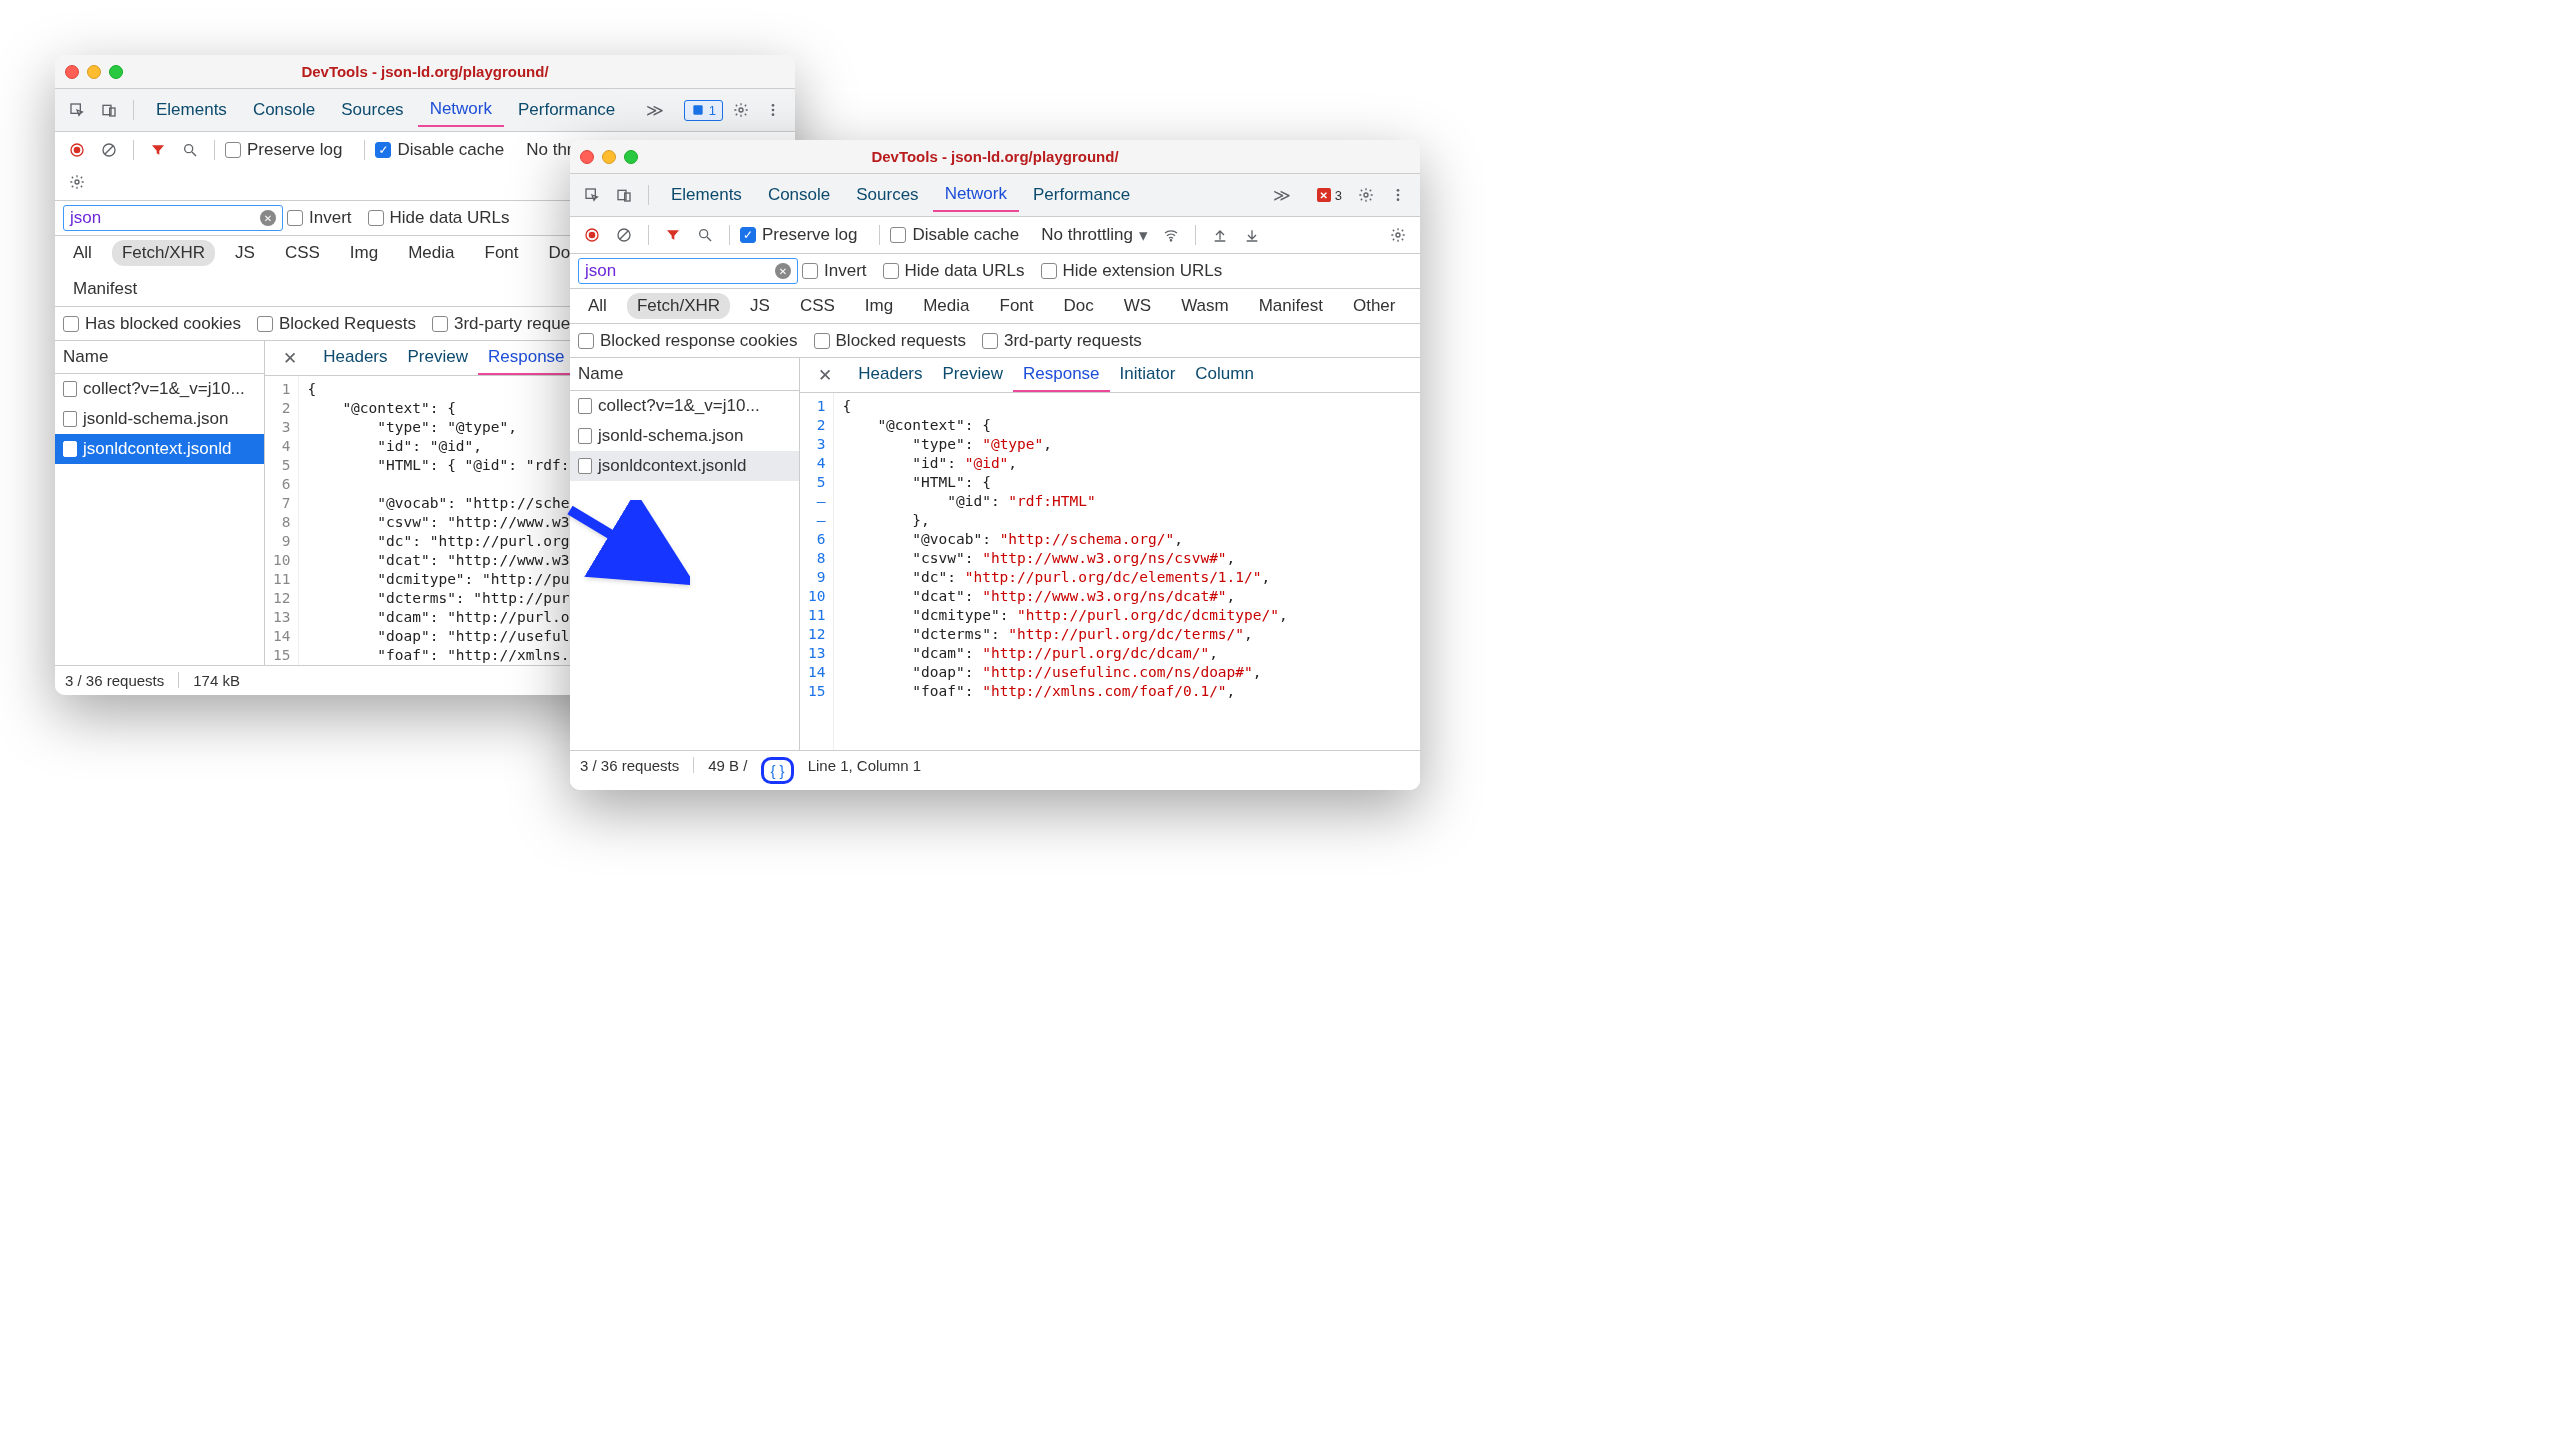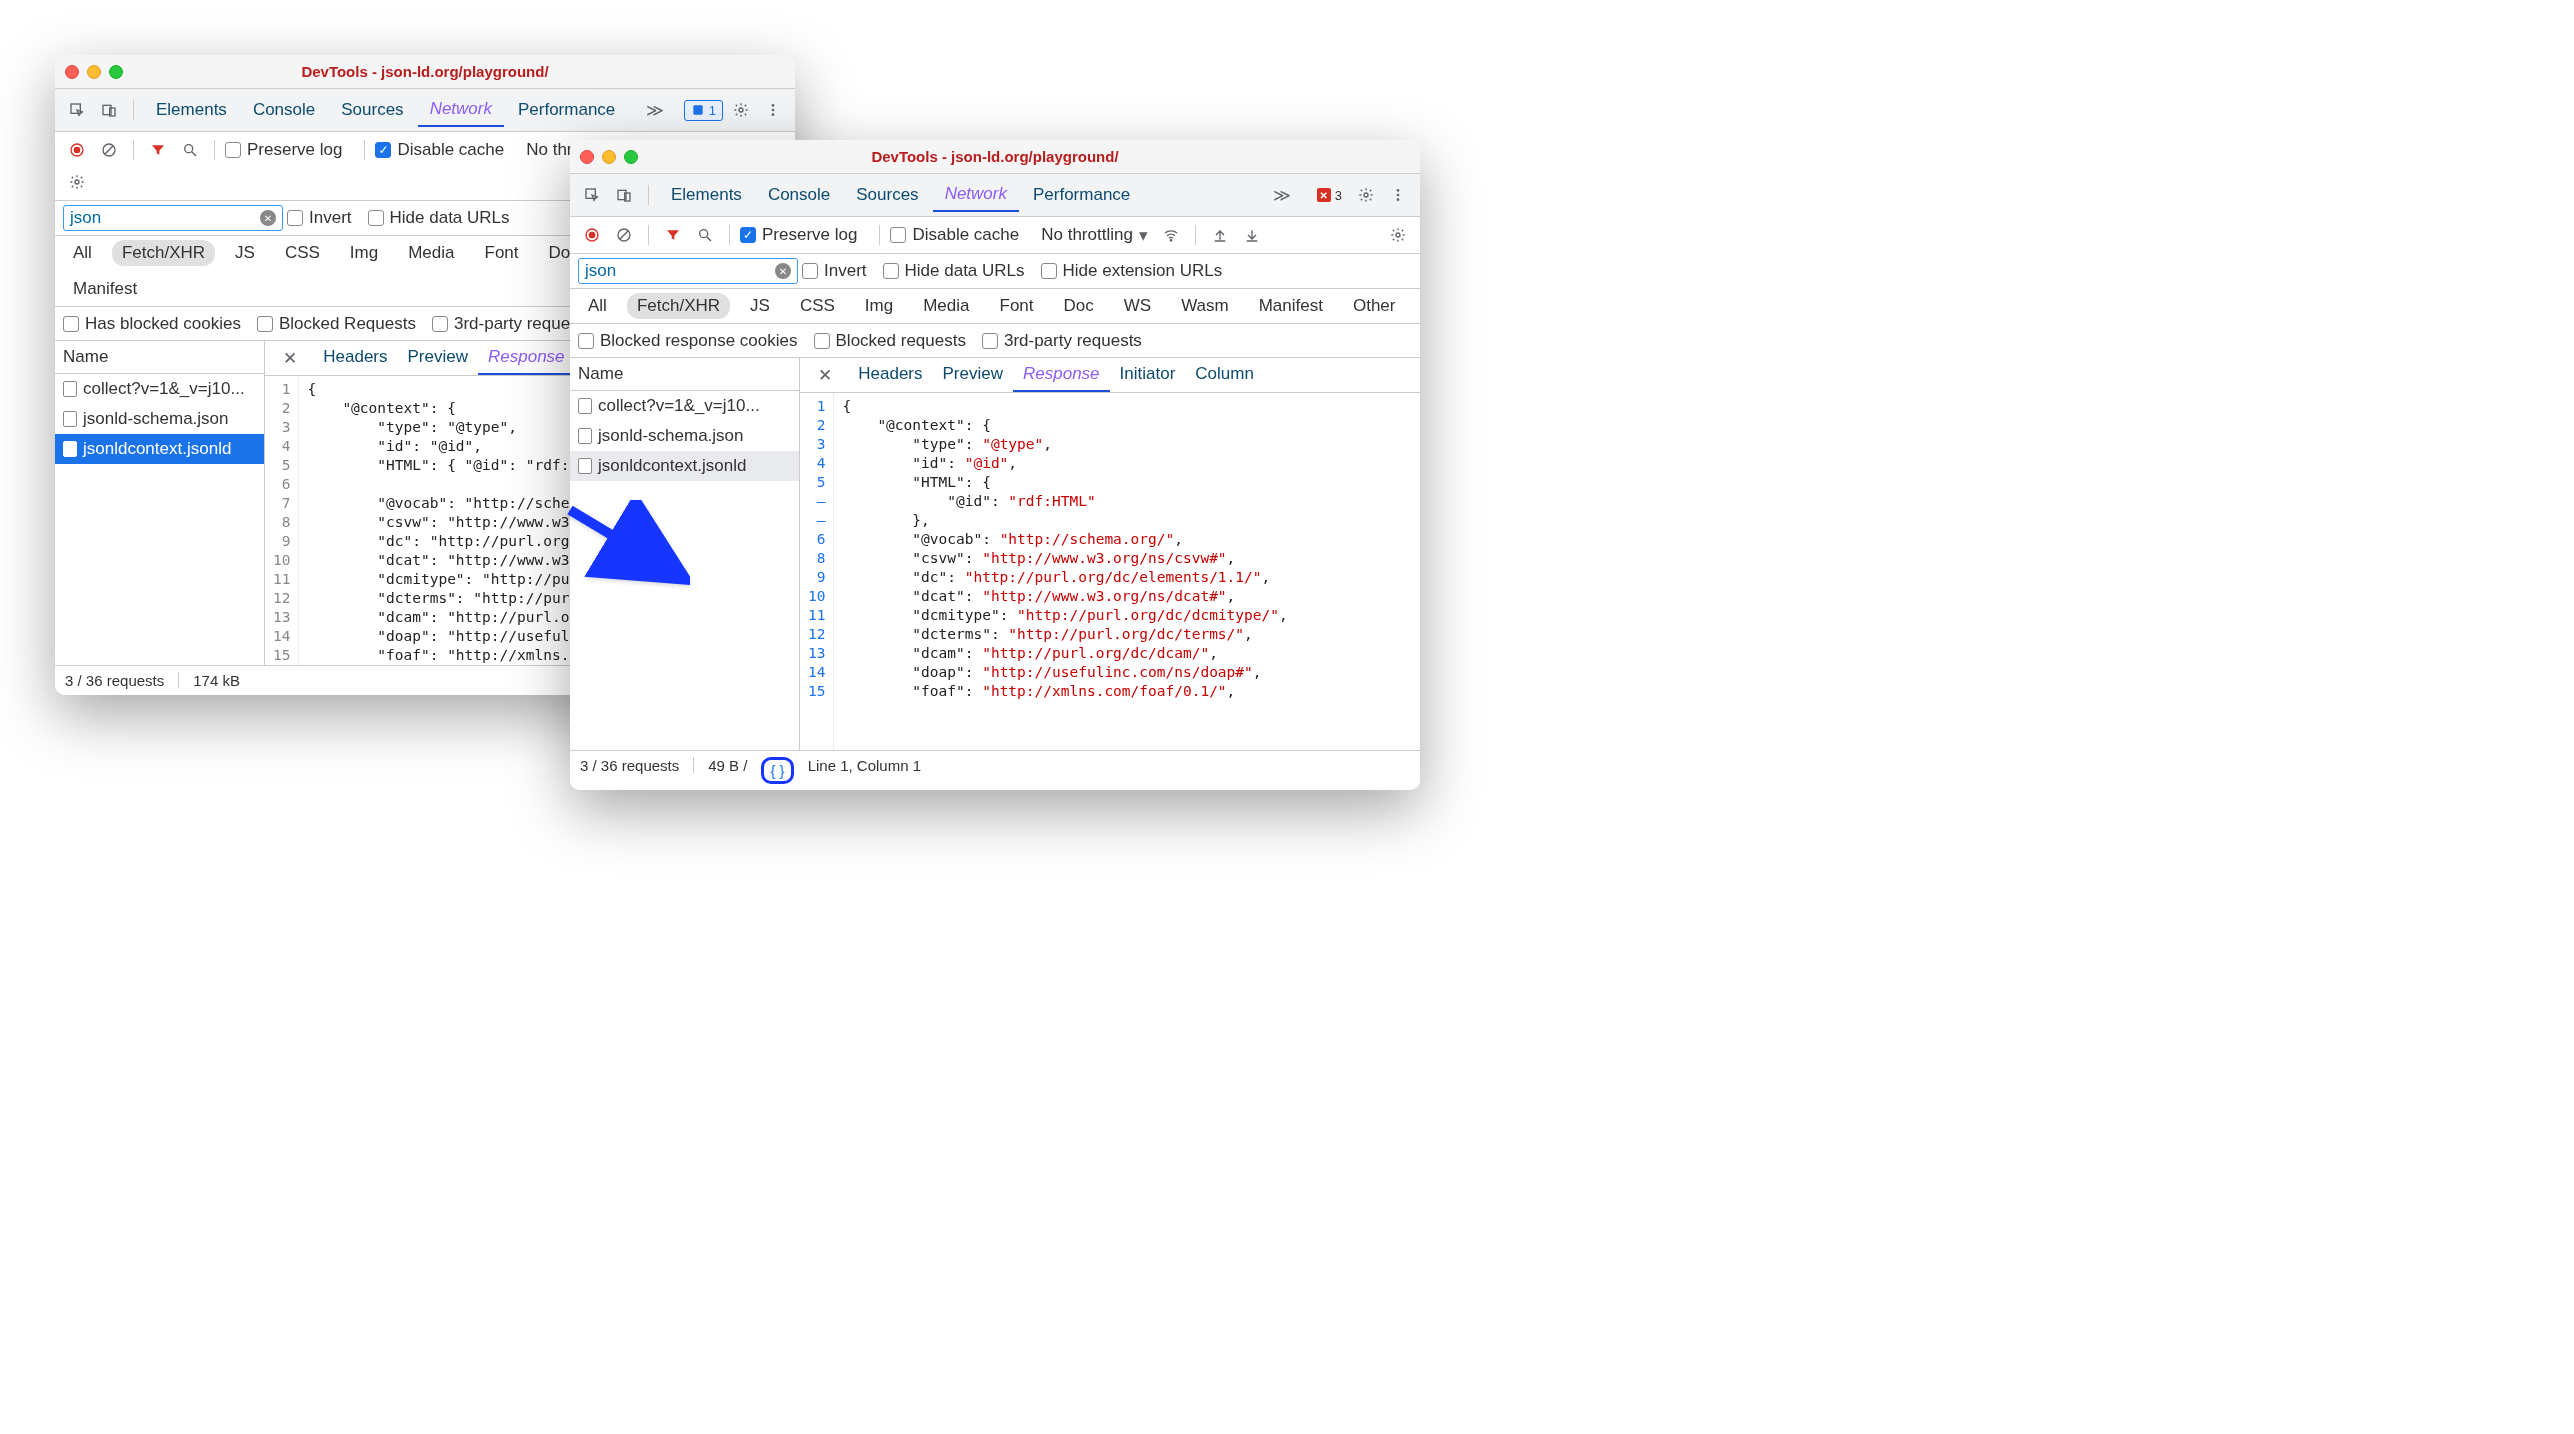"Network" .tab.active { border-bottom: 2px solid #1d4ed8 -> 2px solid #ec4899; color: #8b5cf6 -> #1d4ed8; font-style: italic -> none }
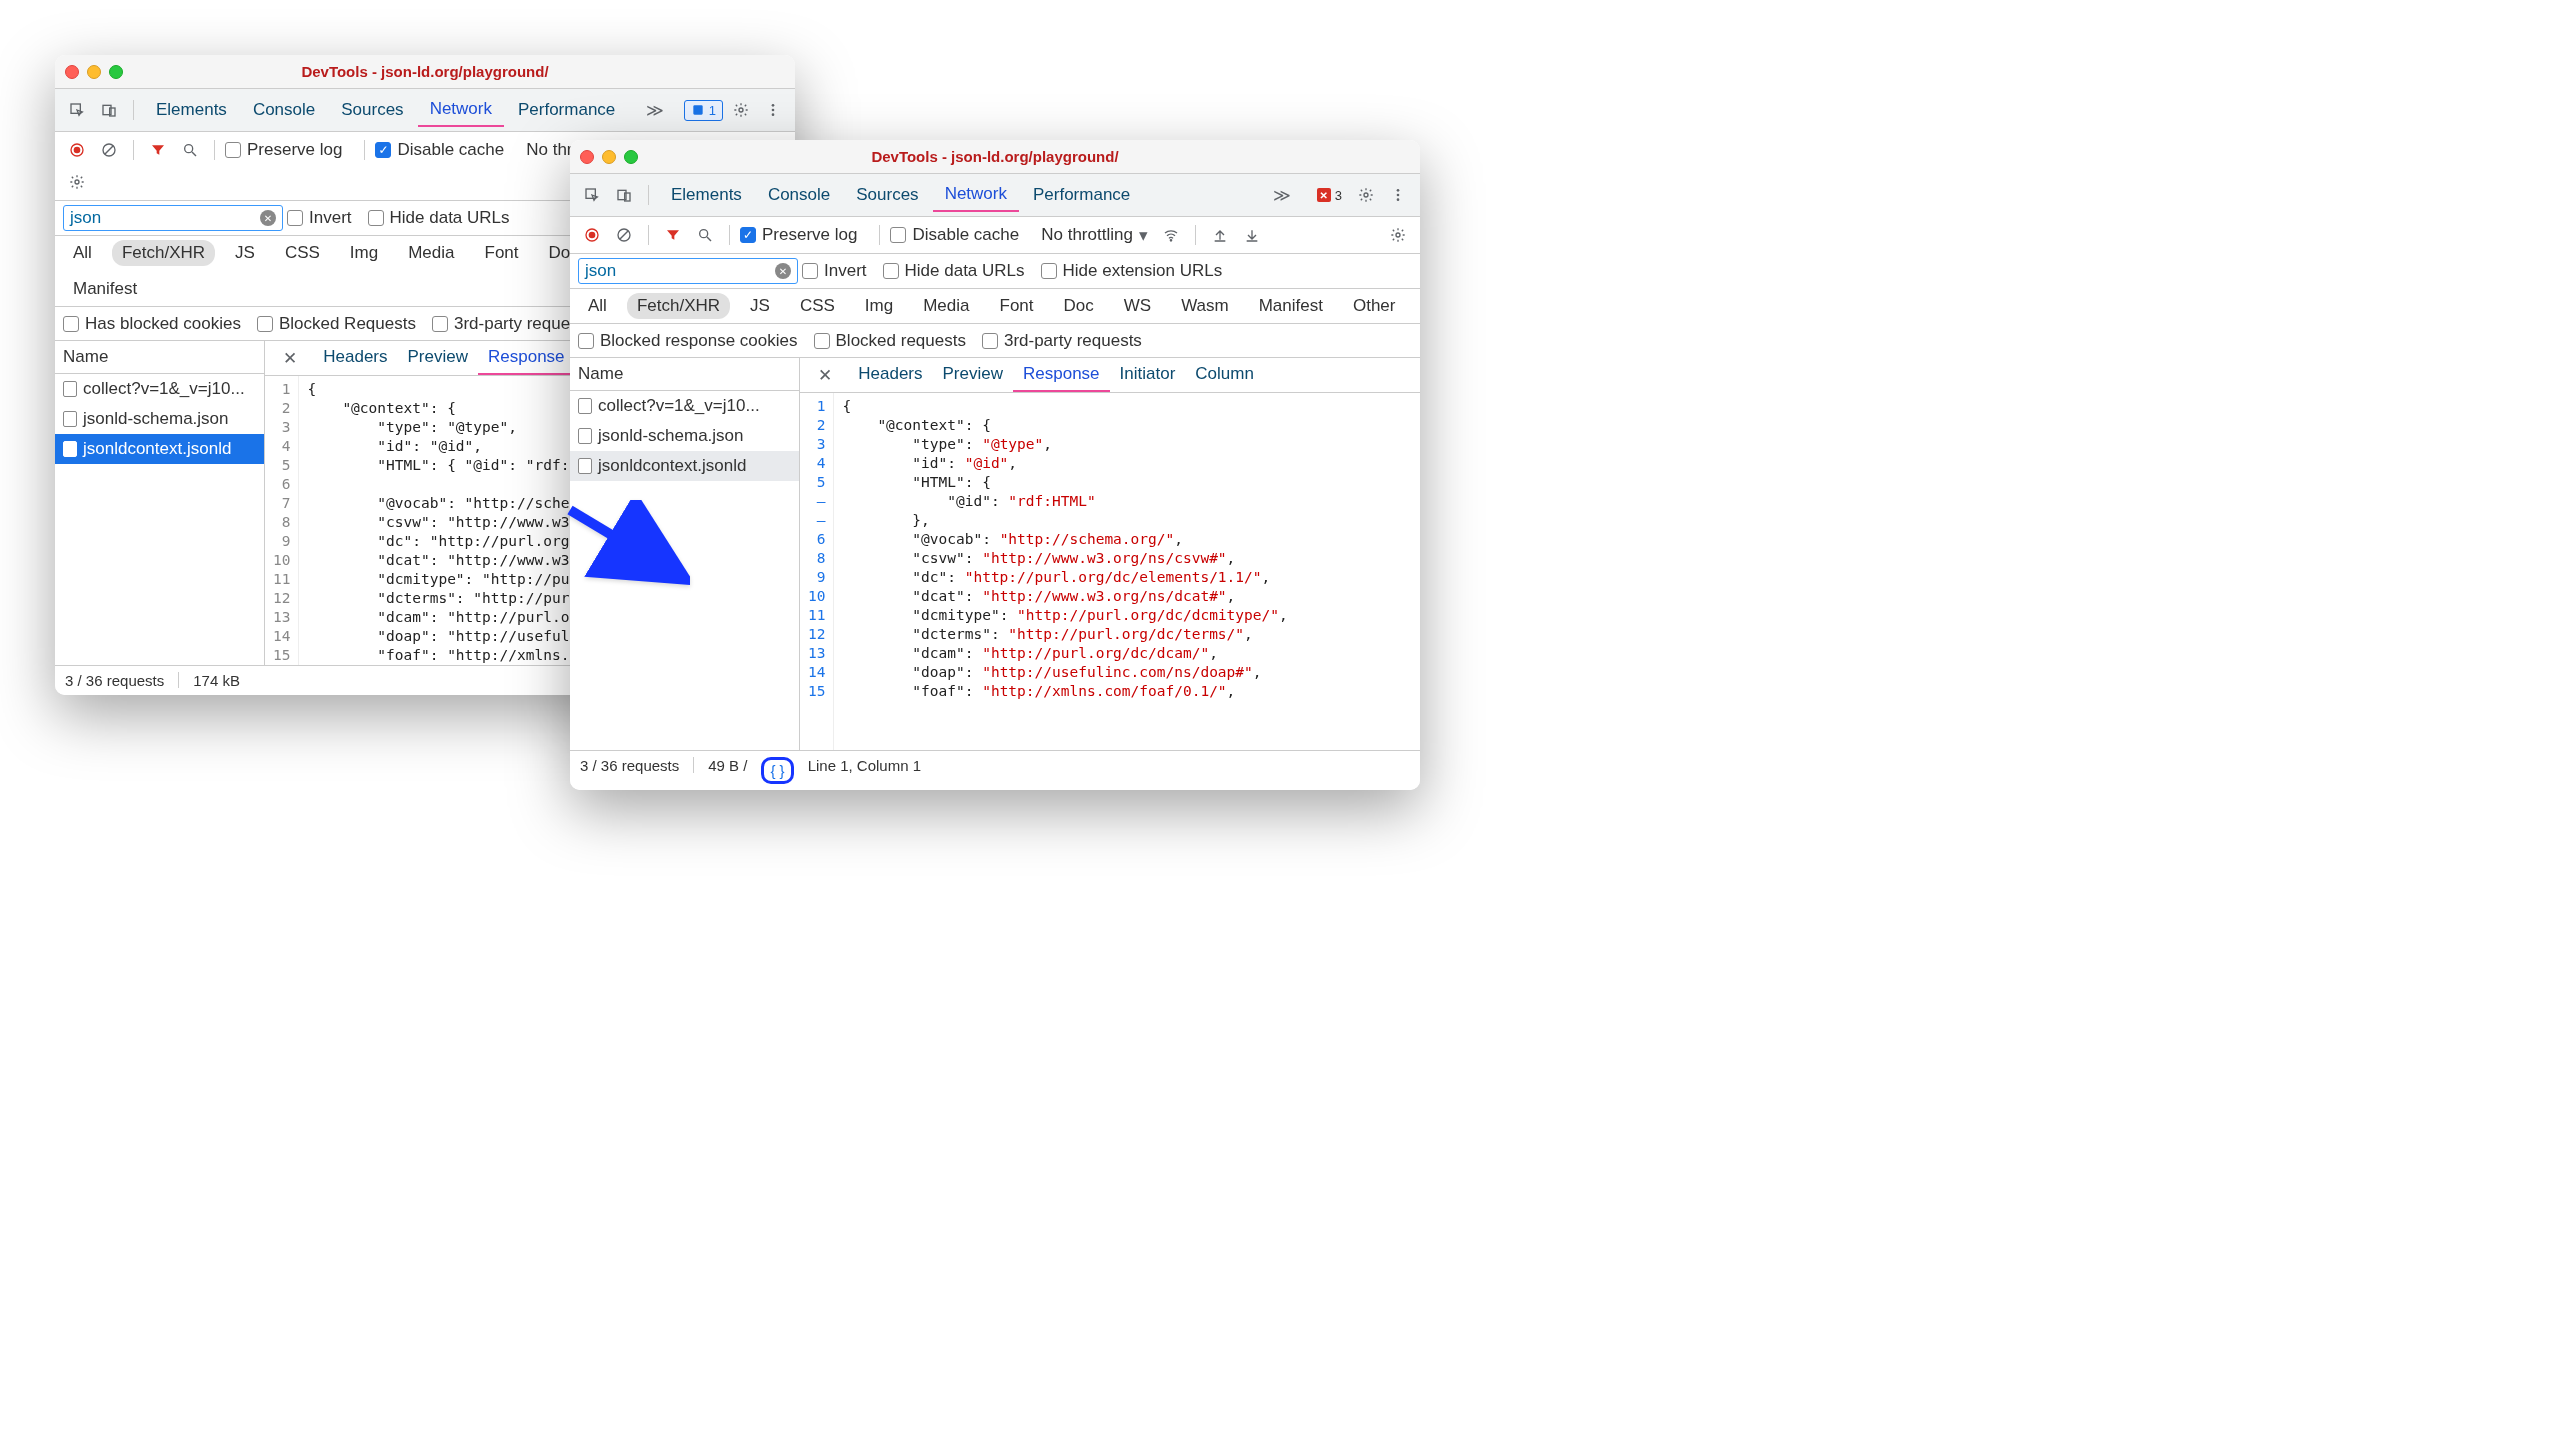"json" .filter-input .text { color: #0369a1 -> #6d28d9 }
